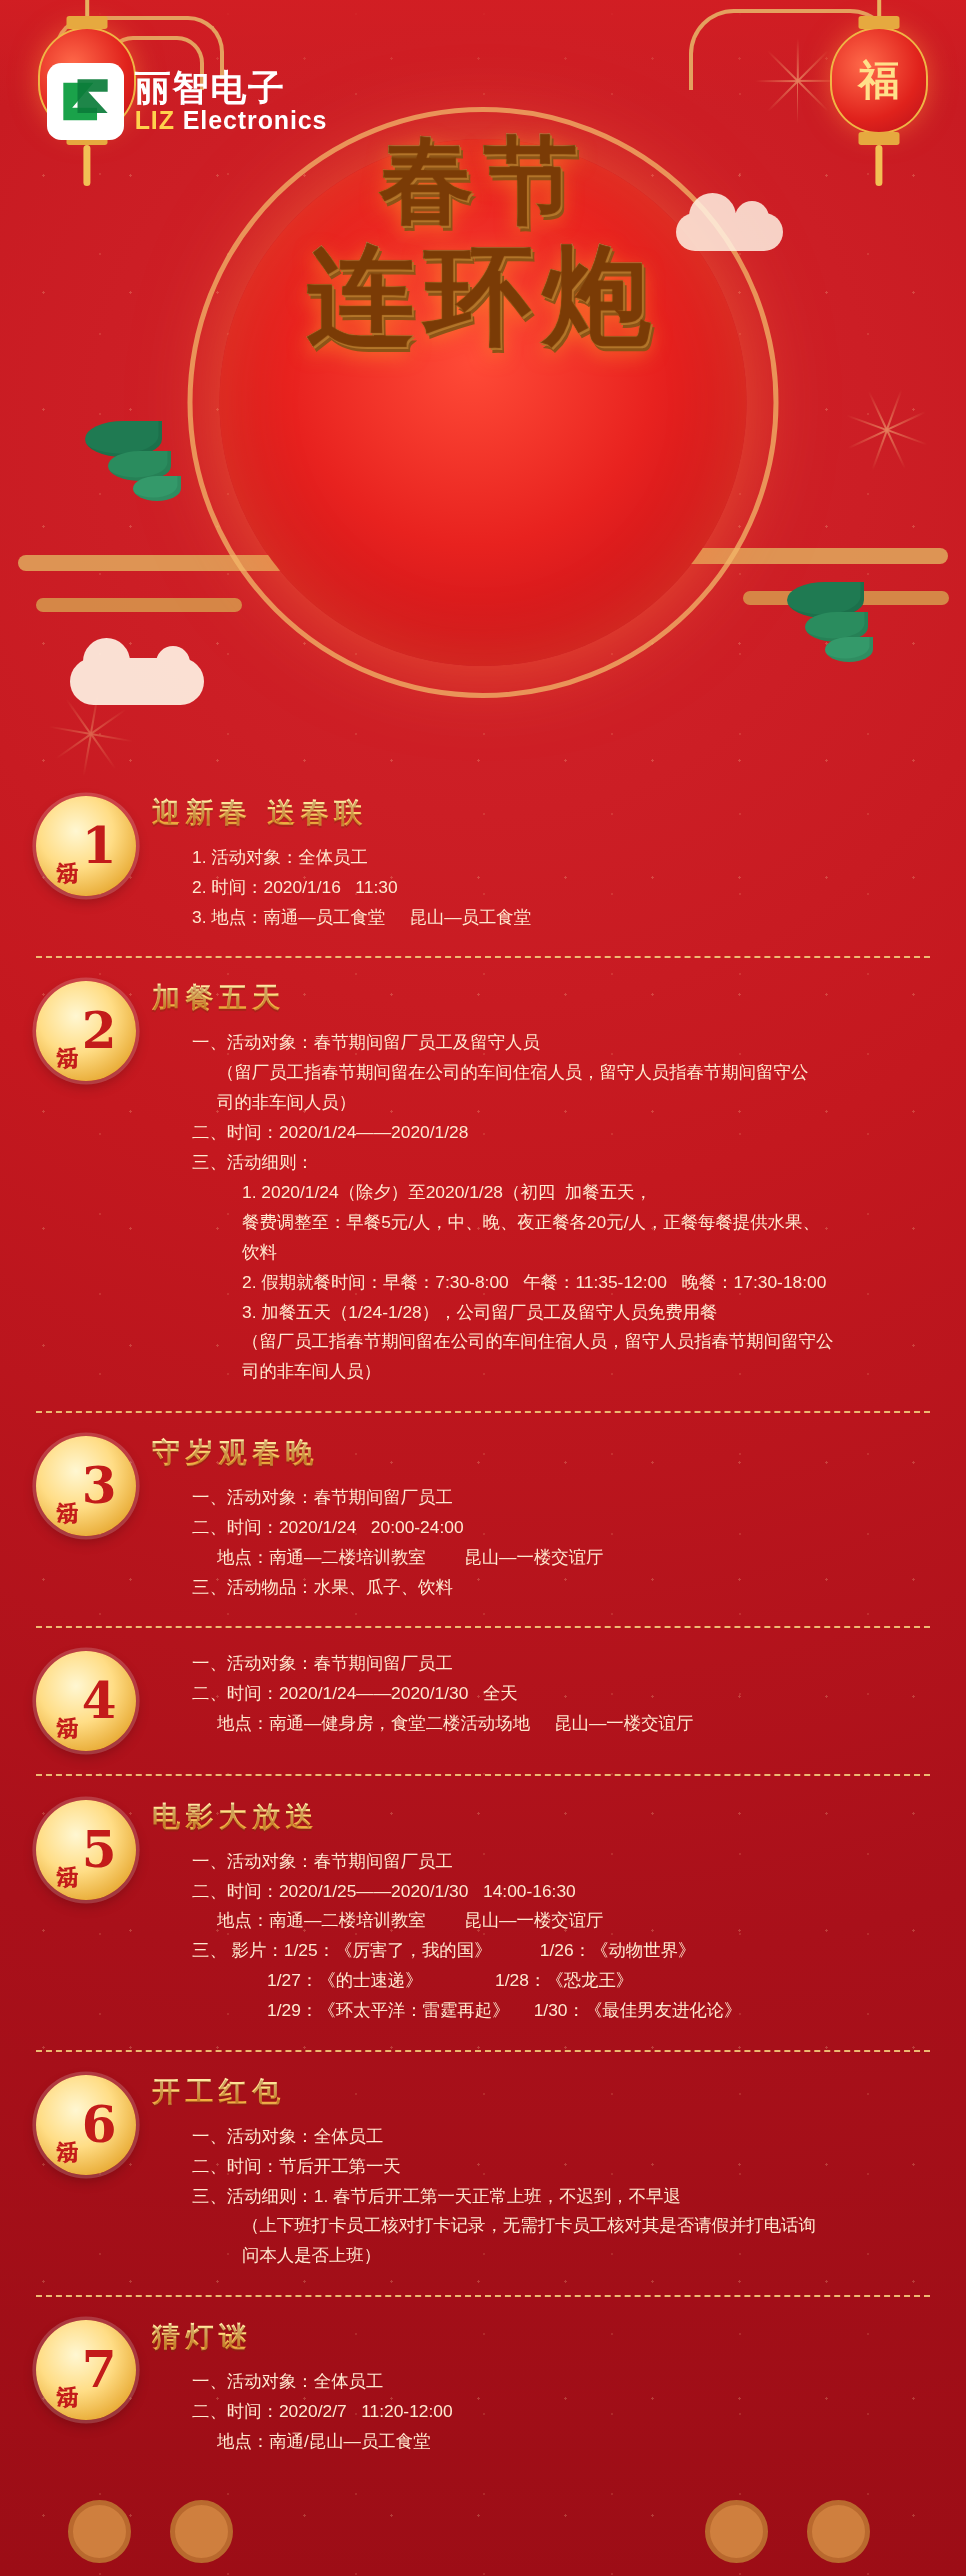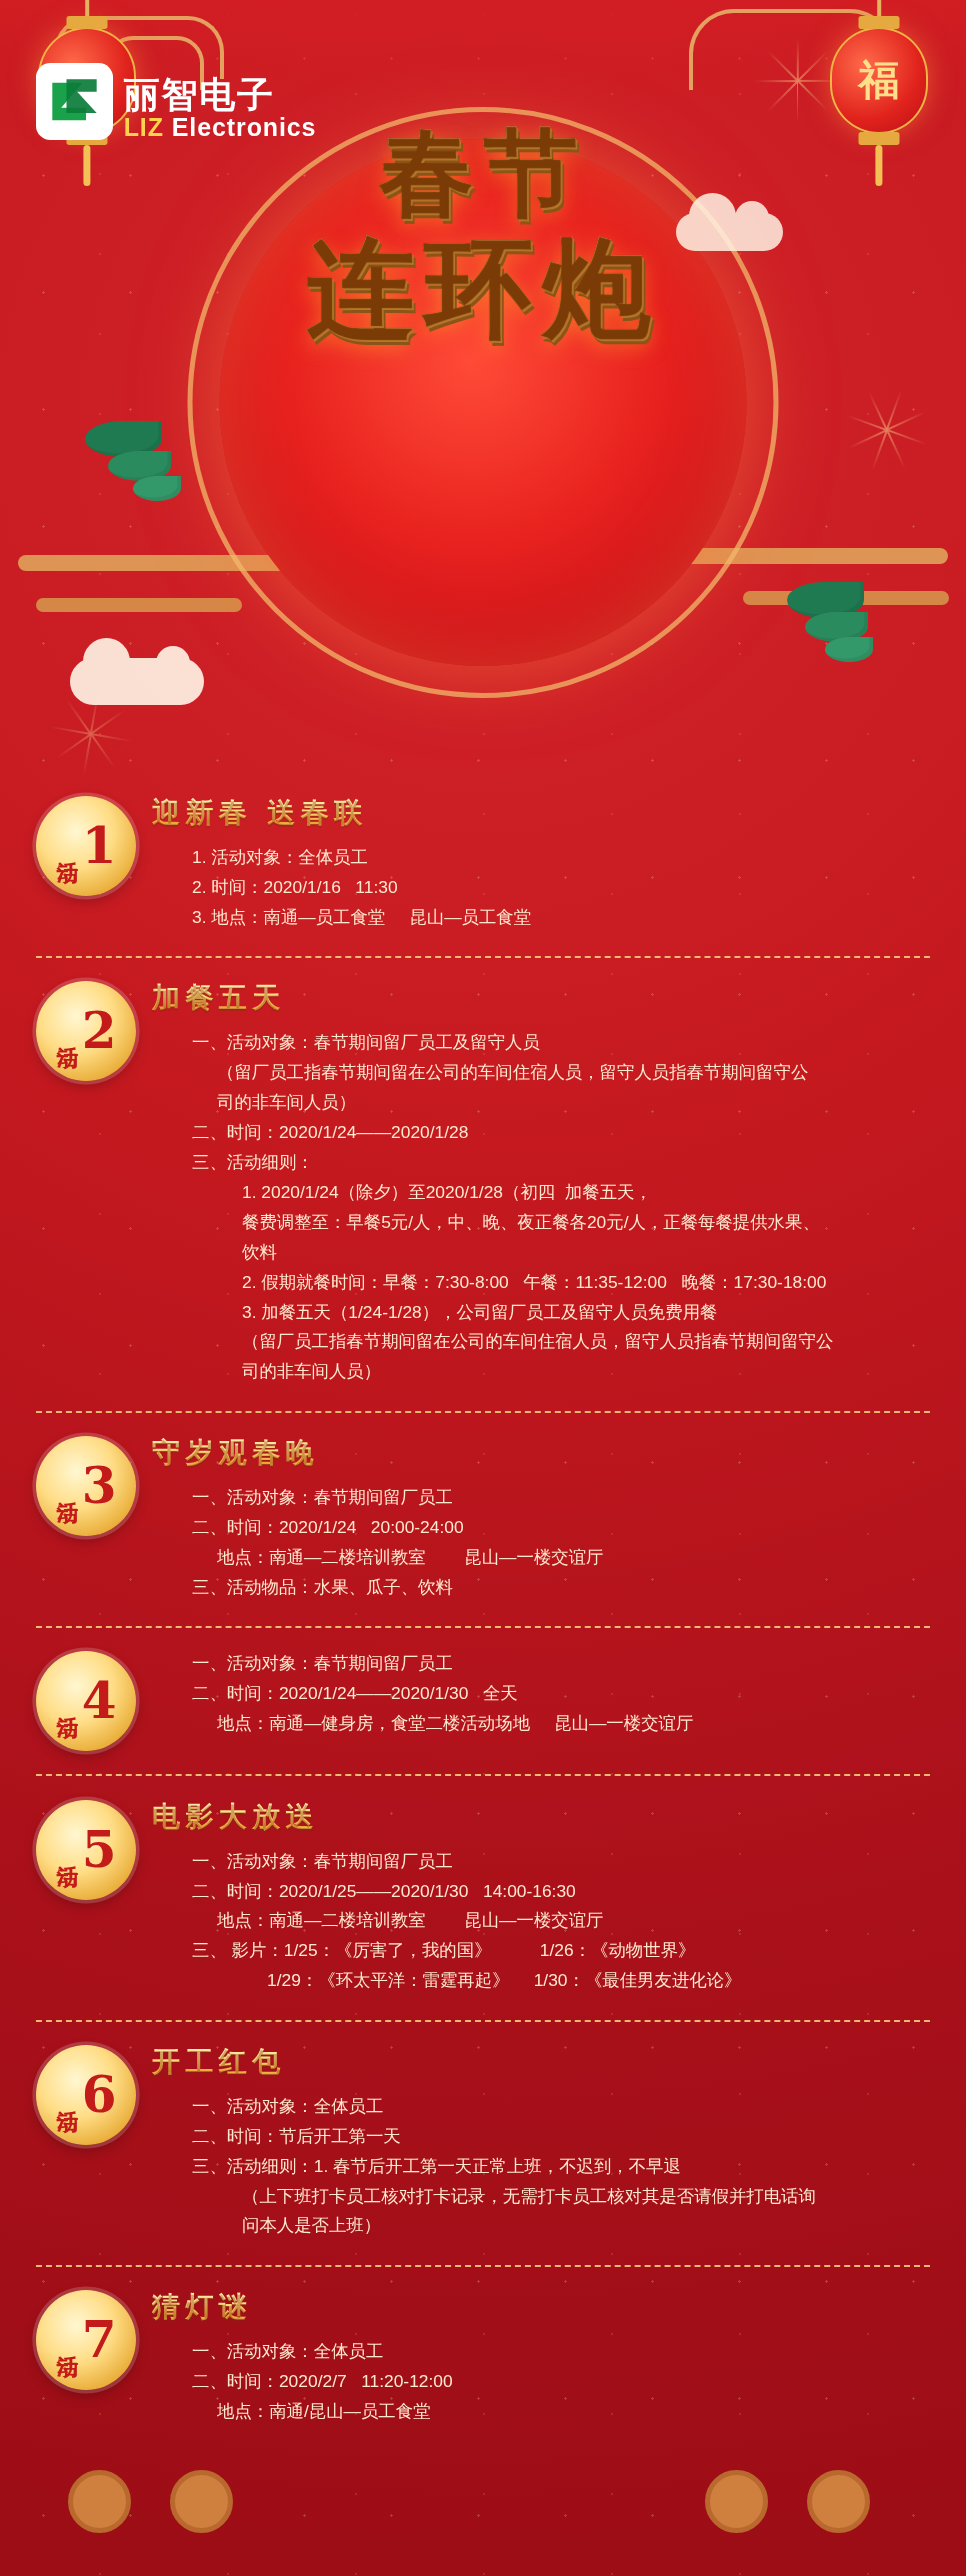"丽智电子" .logo { align-items: flex-end -> center; left: 36px -> 47px }
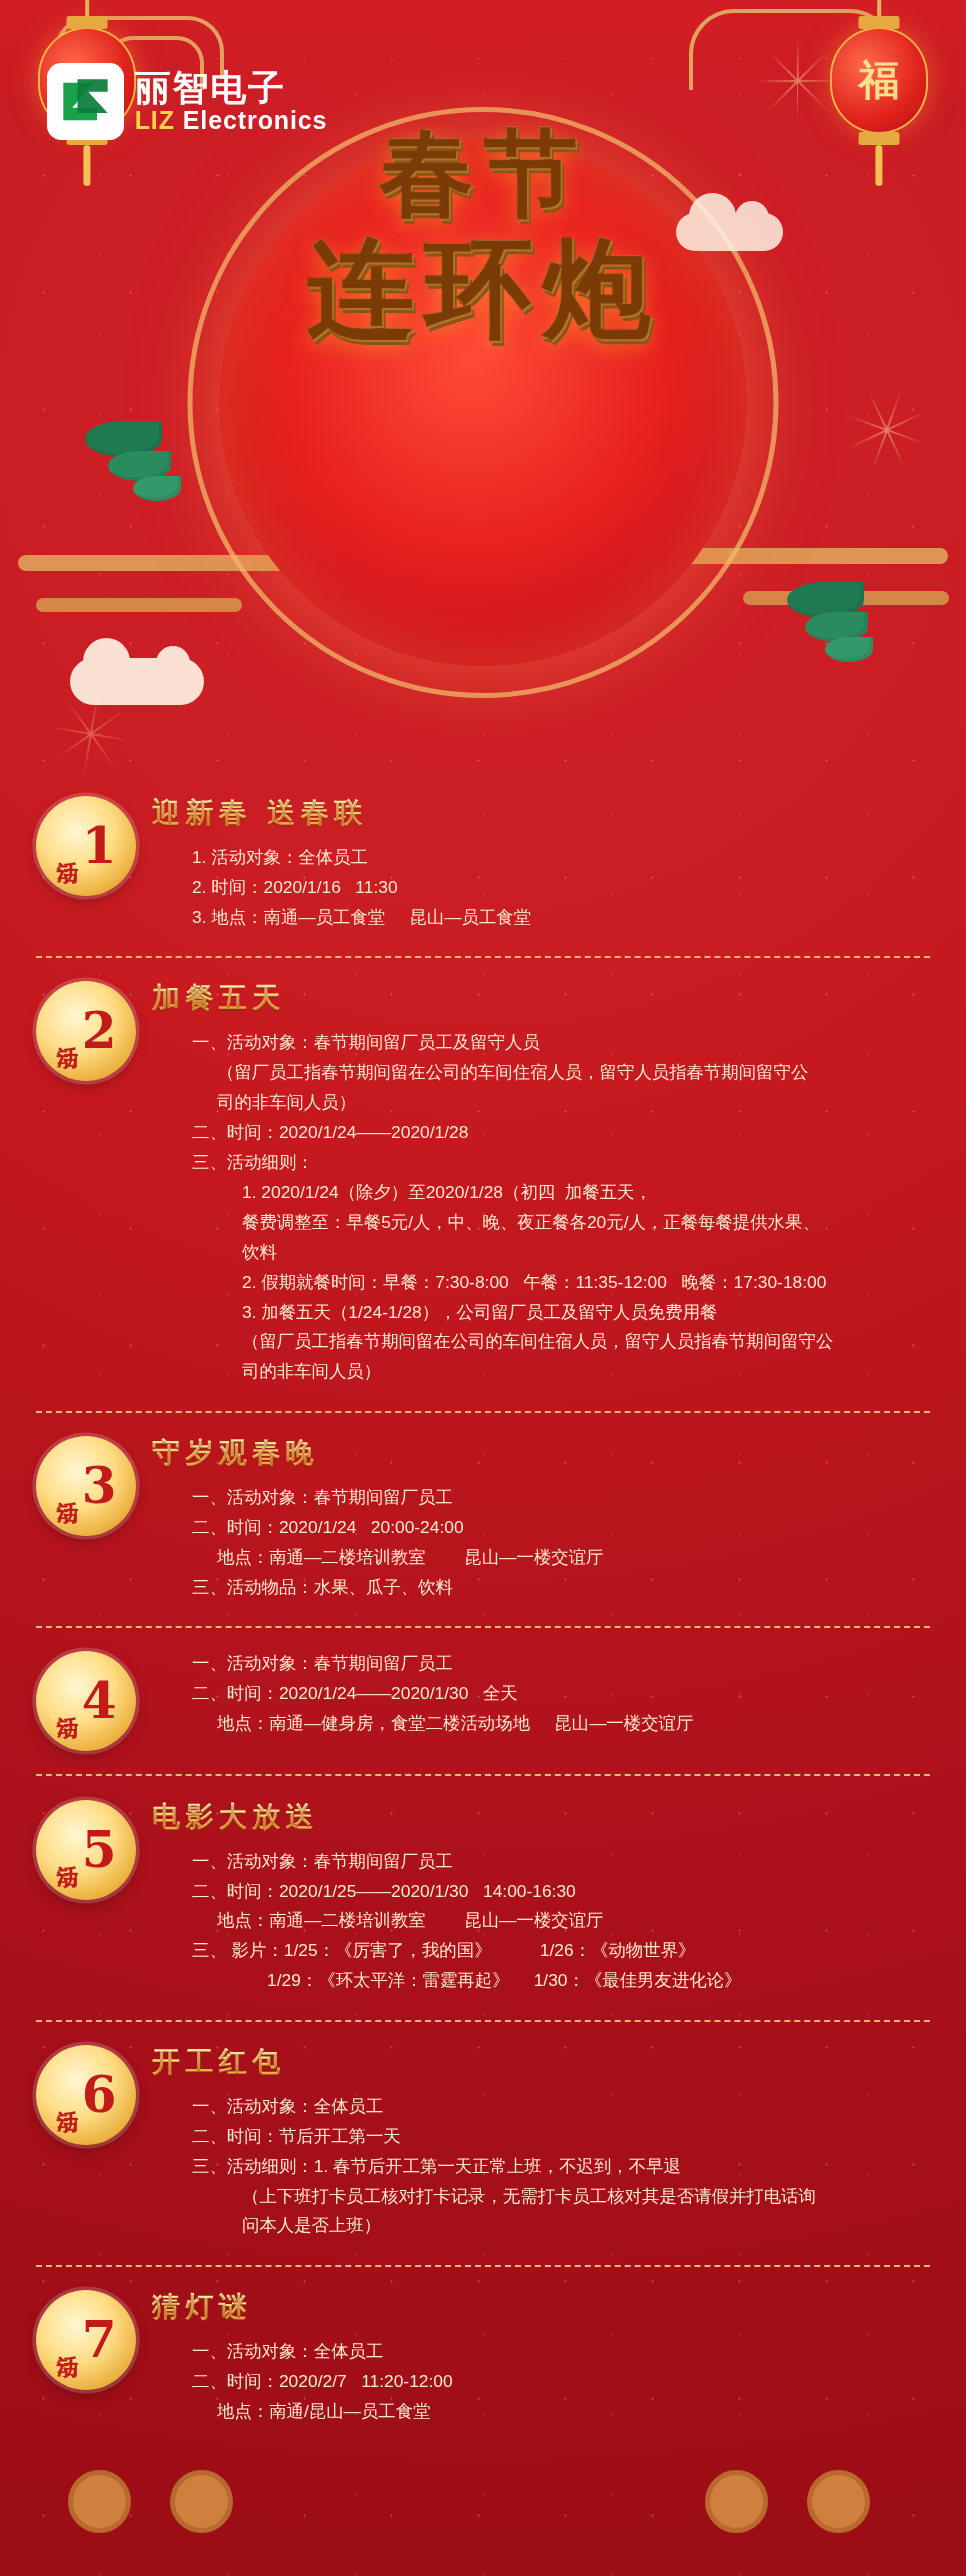"春节" .title-block { top: 118px -> 125px }
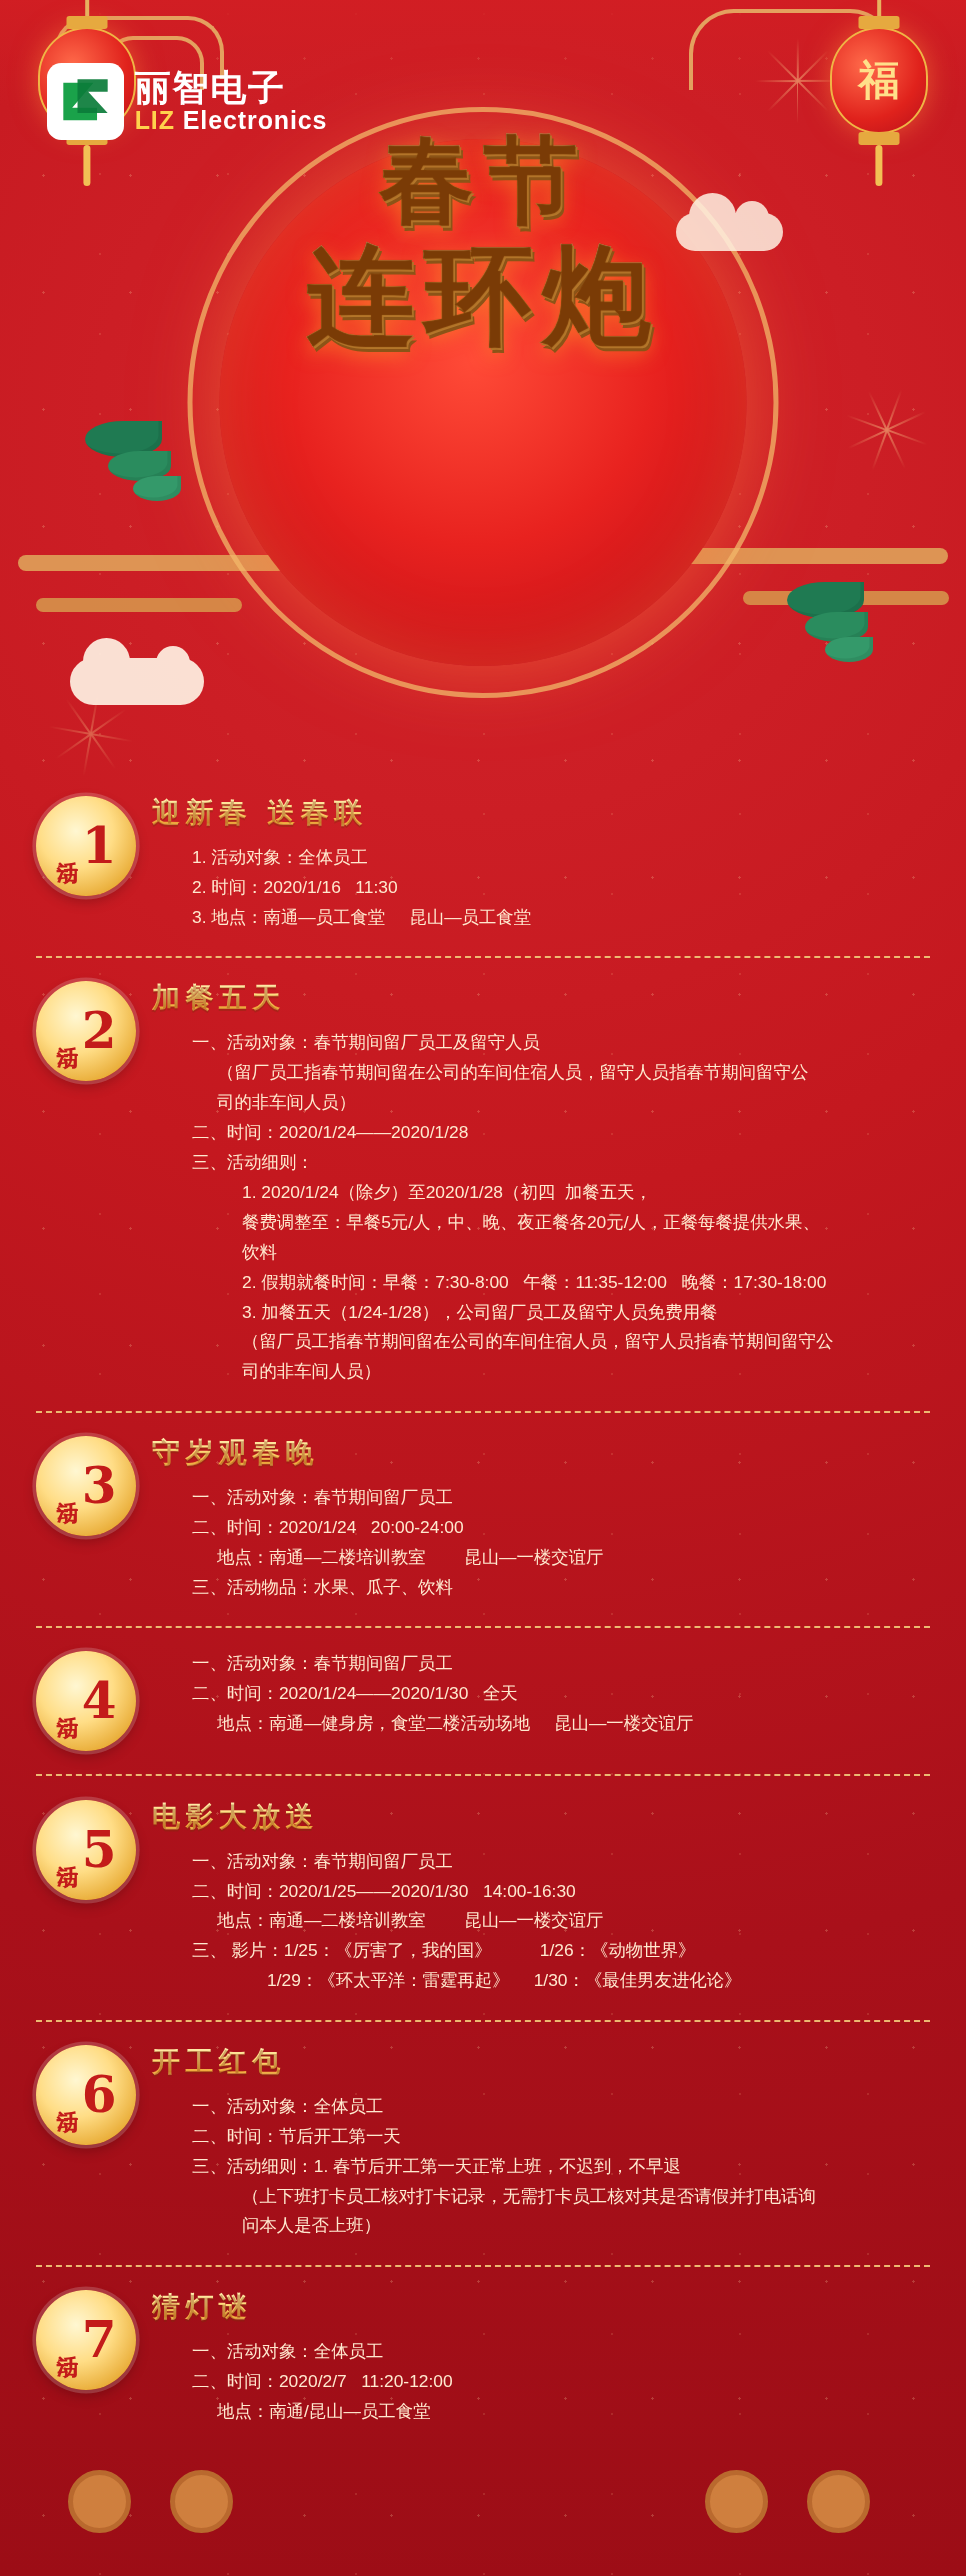"1/27：《的士速递》 1/28：《恐龙王》" div.ln { html: none -> <div>1/27：《的士速递》 1/28：《恐龙王》</div> }
